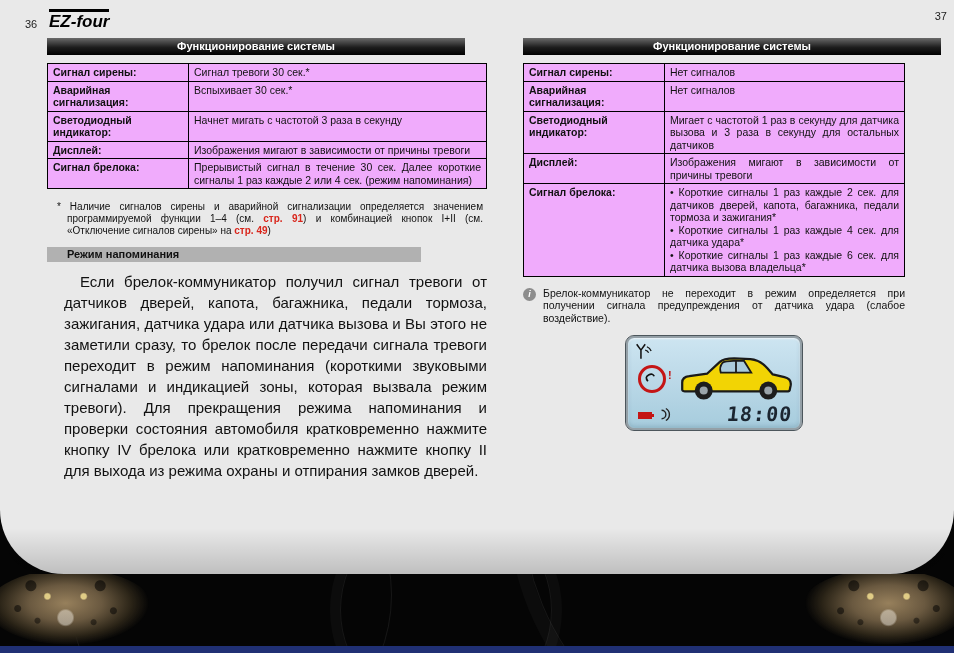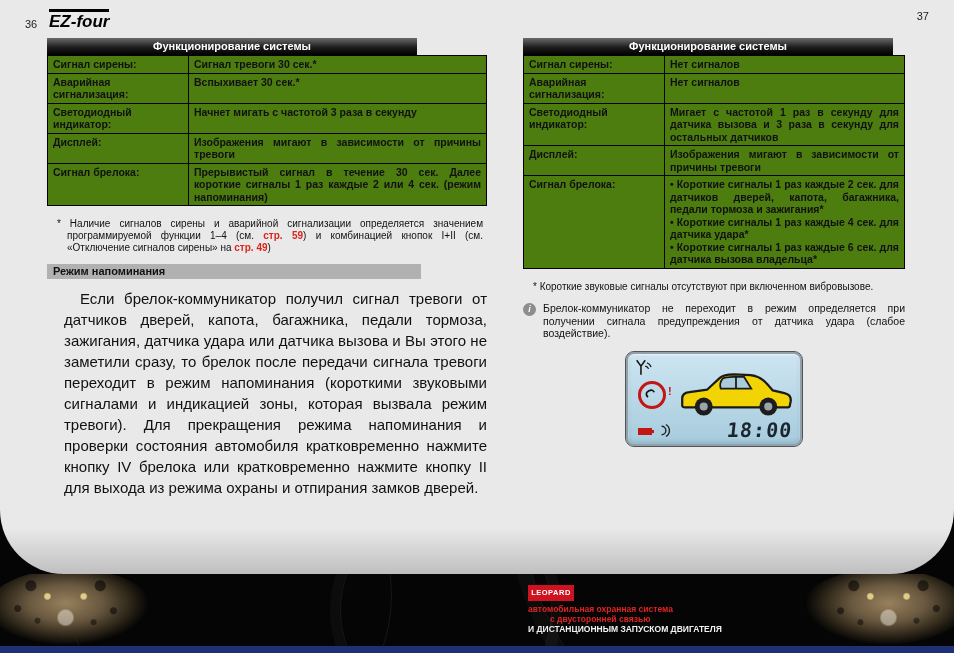"37" .pagenum.right { right: 25px -> 7px }
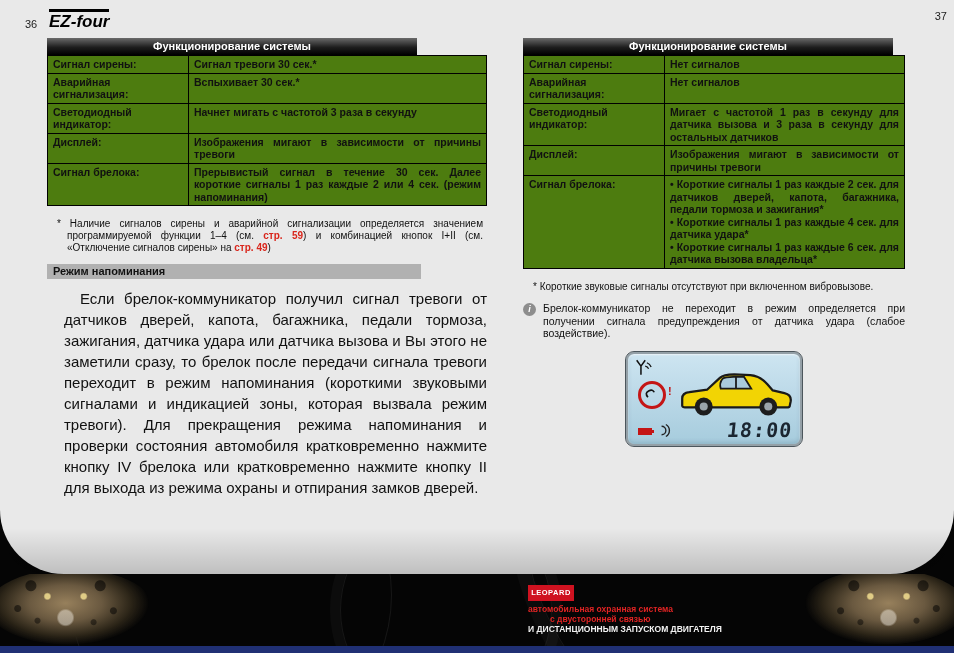"Функционирование системы" .hdr-bar { width: 370px -> 418px }
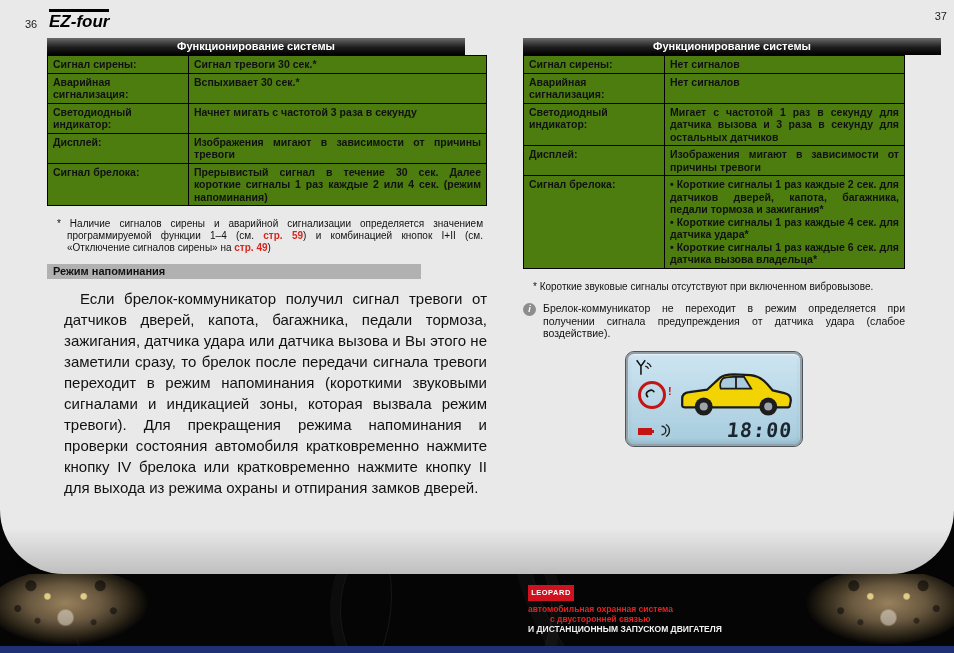"Сигнал сирены:" .spec-table { background: #4d7c0f -> #f0abfc; margin-top: 0 -> 8px }
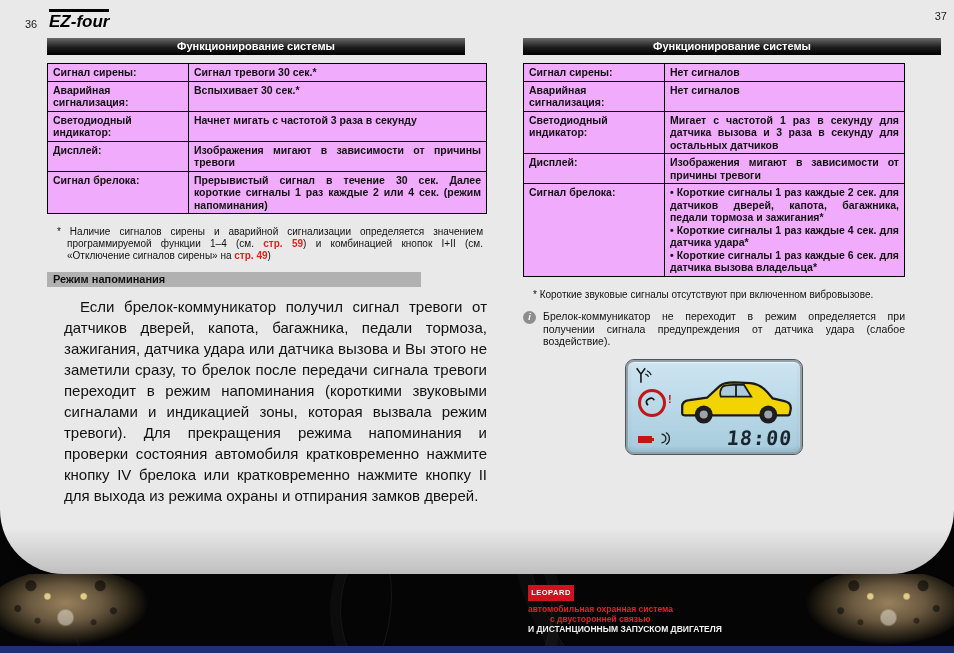"Сигнал тревоги 30 сек.*" .spec-table td { font-weight: bold -> none }
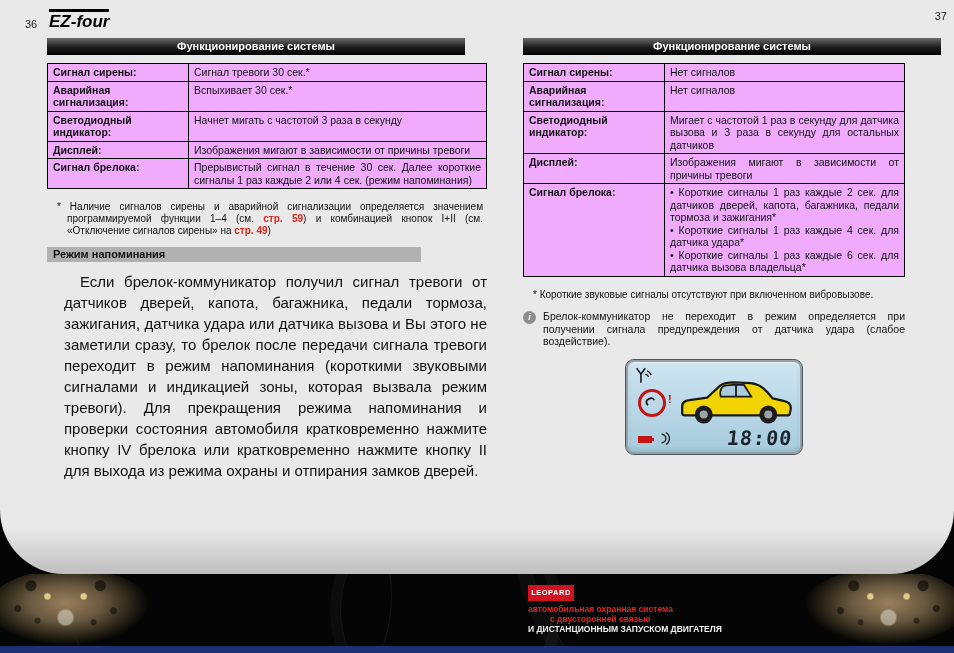"стр. 59" span.s-red { text: 59 -> 91 }
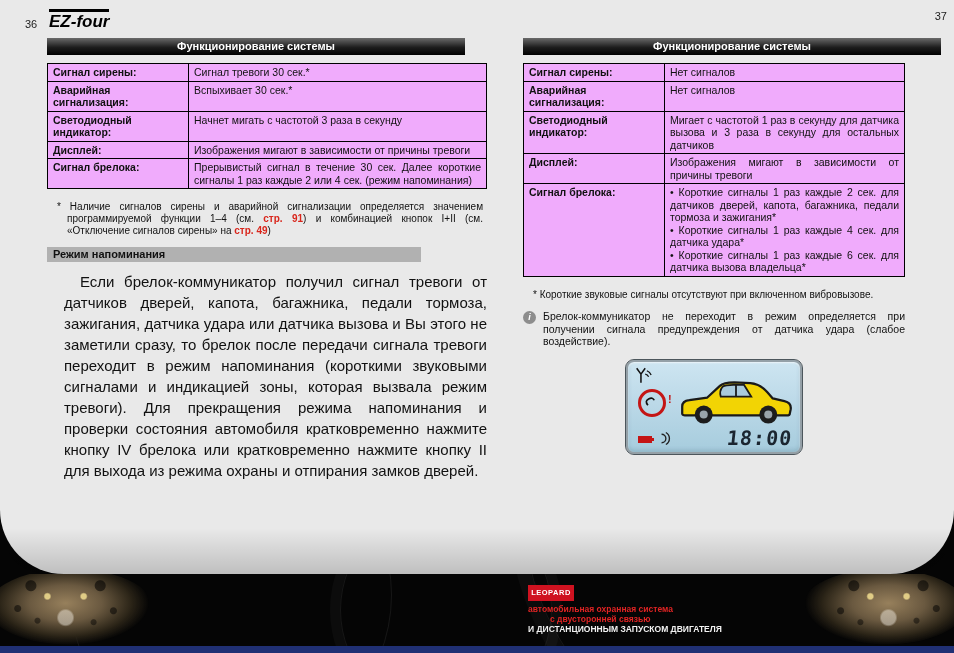"Режим напоминания" .section-bar { padding-left: 6px -> 20px }
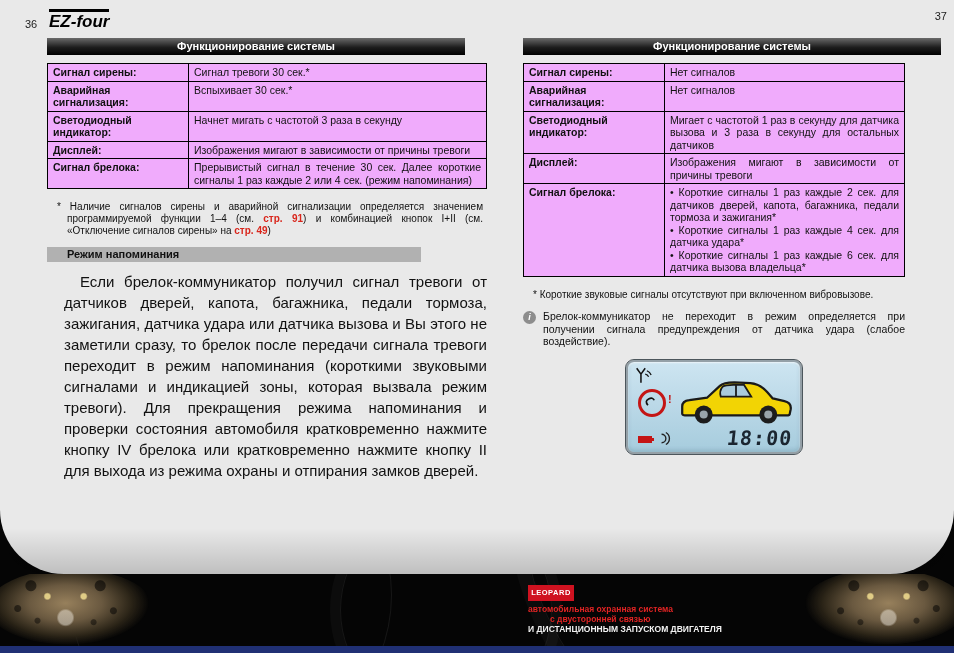"* Короткие звуковые сигналы отсутствуют" div.footnote { html: <div>* Короткие звуковые сигналы отсутствуют при включенном вибровызове.</div> -> none }
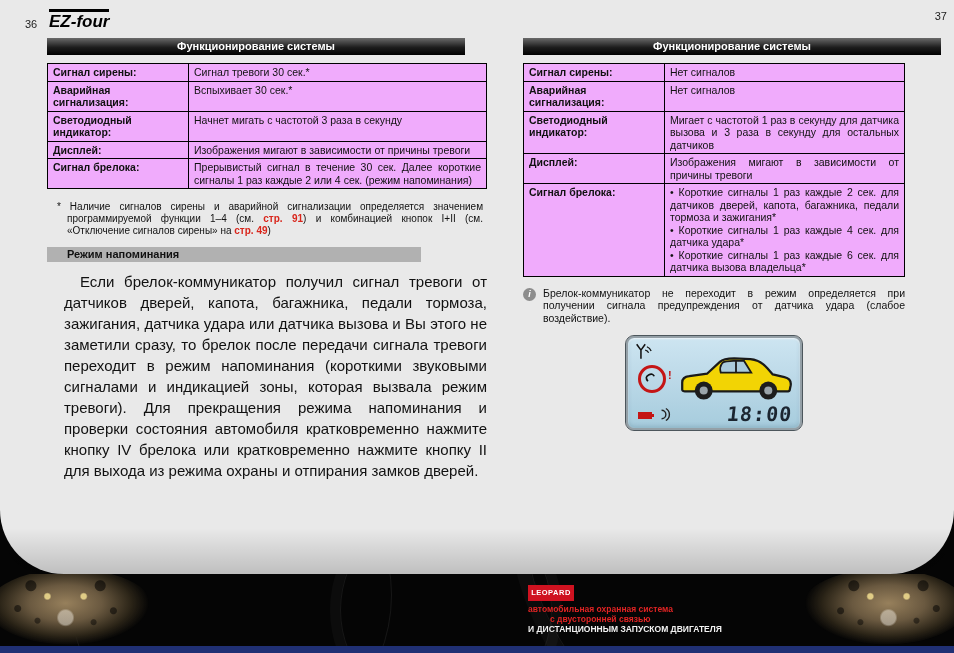"LEOPARD" div.footer-center { html: <div> <div>LEOPARD</div> <div>автомобильная охранная система</div> <div>с двусторонней связью</div> <div>И ДИСТАНЦИОННЫМ ЗАПУСКОМ ДВИГАТЕЛЯ</div> </div> -> none }
